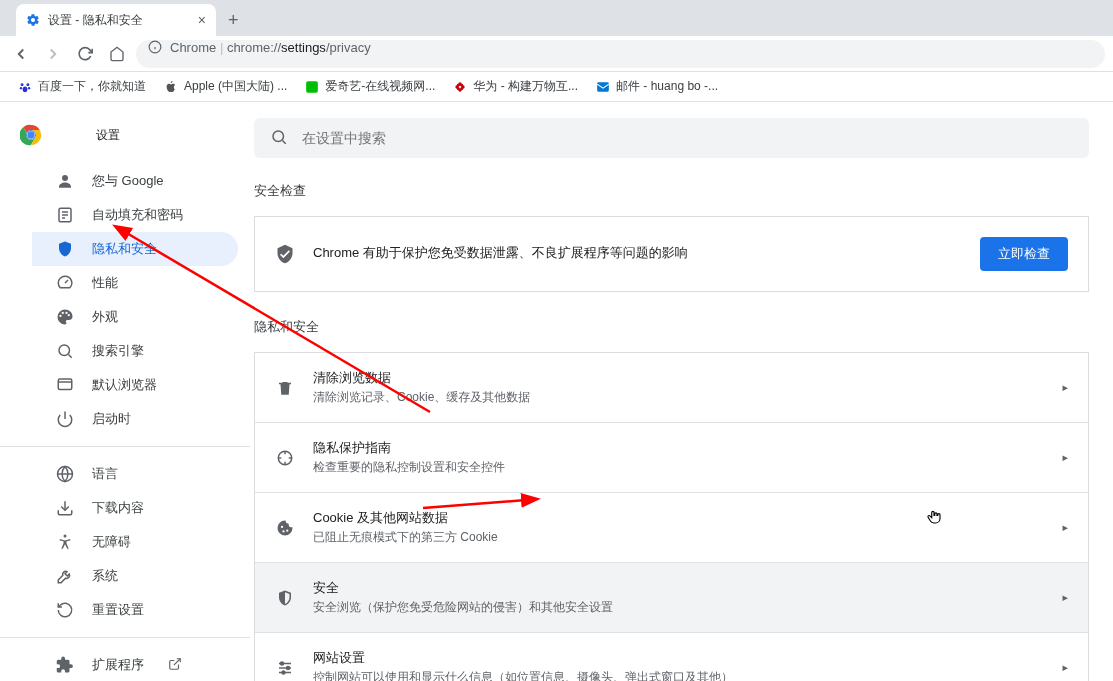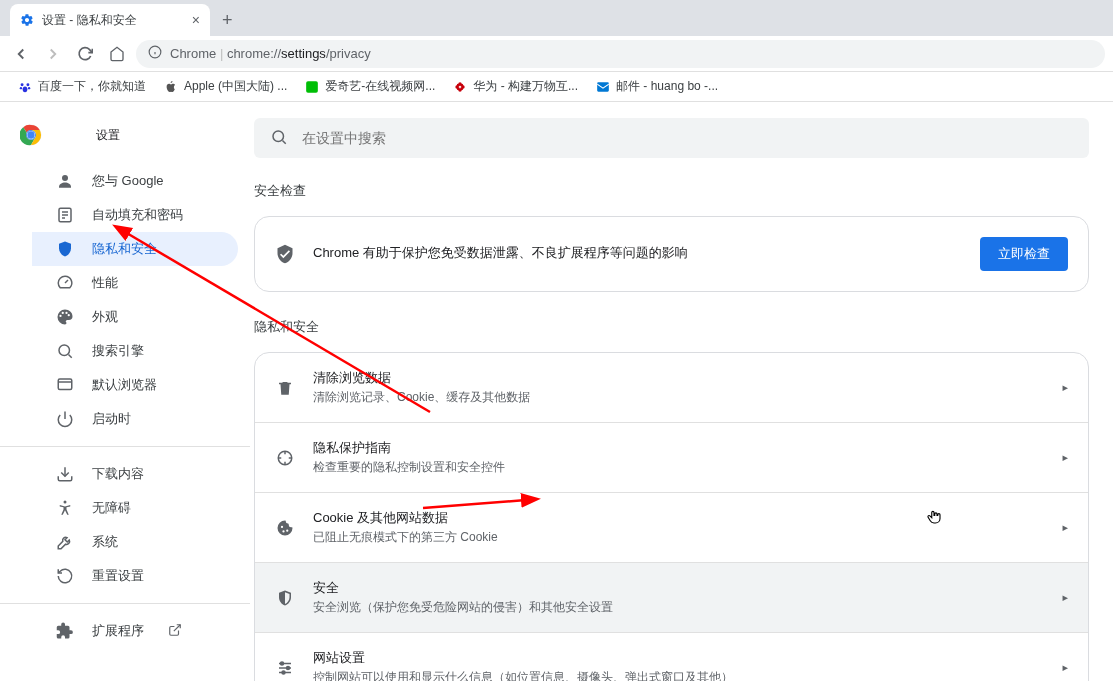"设置 - 隐私和安全" .tab-strip { padding-left: 10px -> 16px }
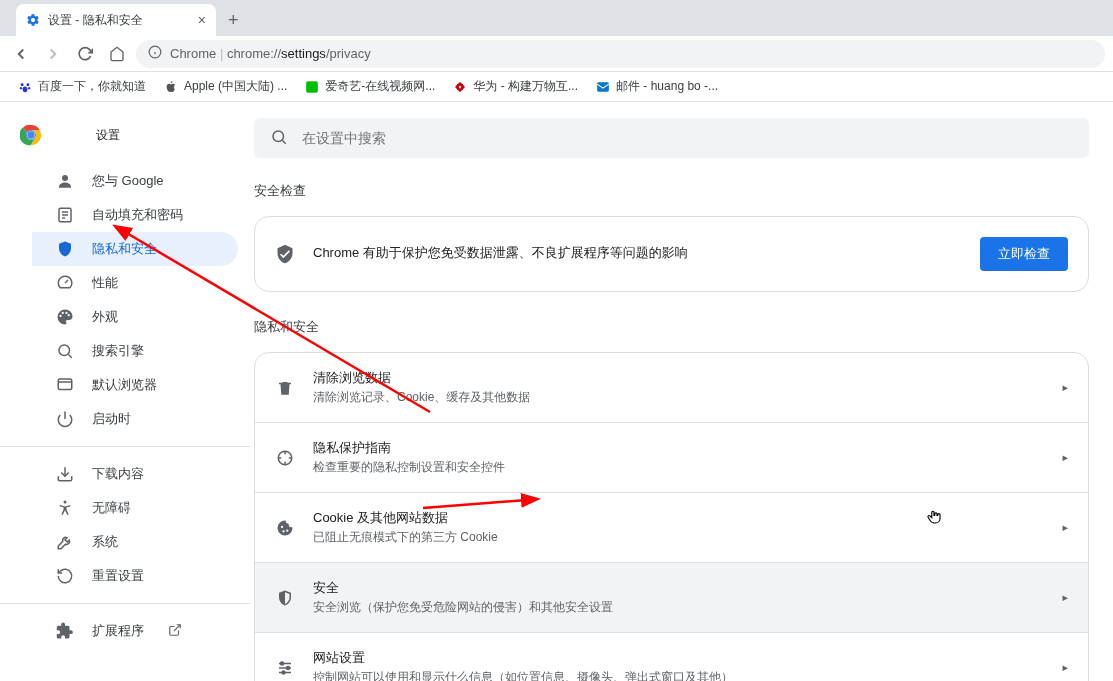"Chrome | chrome://settings/privacy" .address-bar { align-items: center -> none }
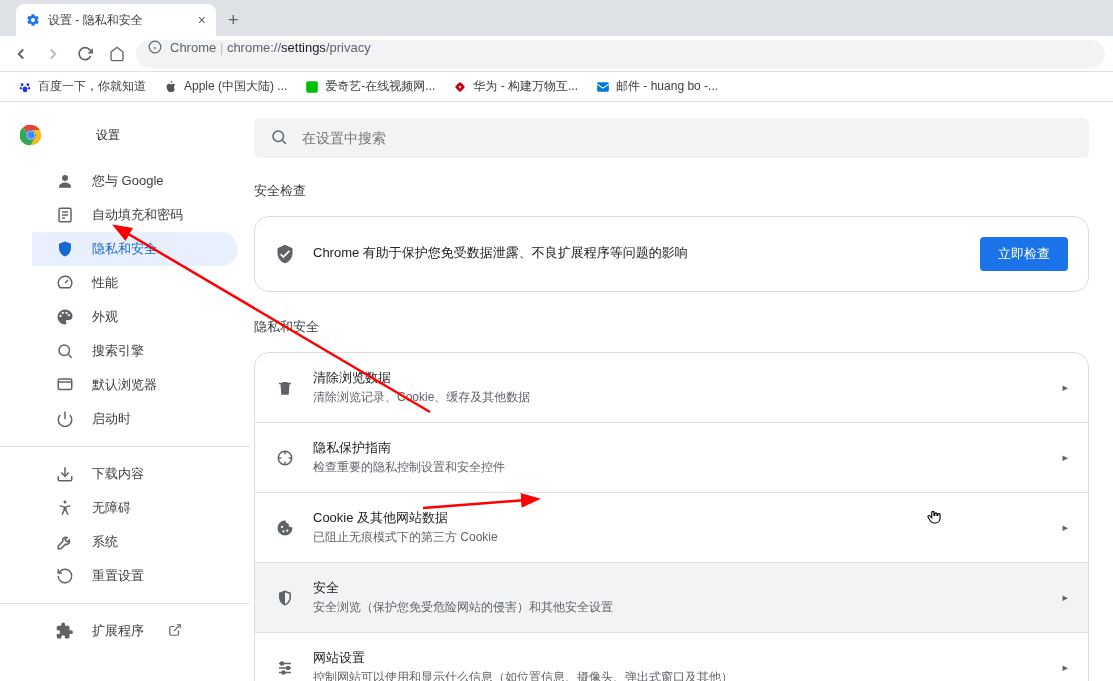"Chrome 有助于保护您免受数据泄露、不良扩展程序等问题的影响" .card { border-radius: 15px -> 0 }
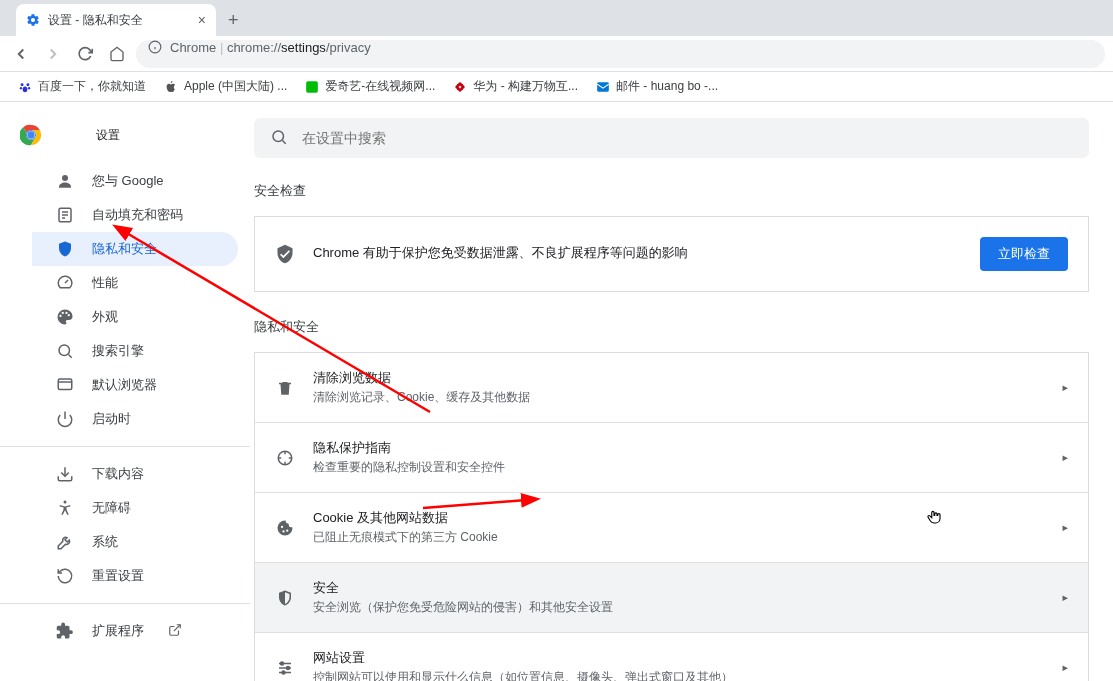"语言" div.side-item { html: none -> <div> <span> <svg> <circle></circle> <line></line> <path></path> </svg> </span> <span>语言</span> </div> }
